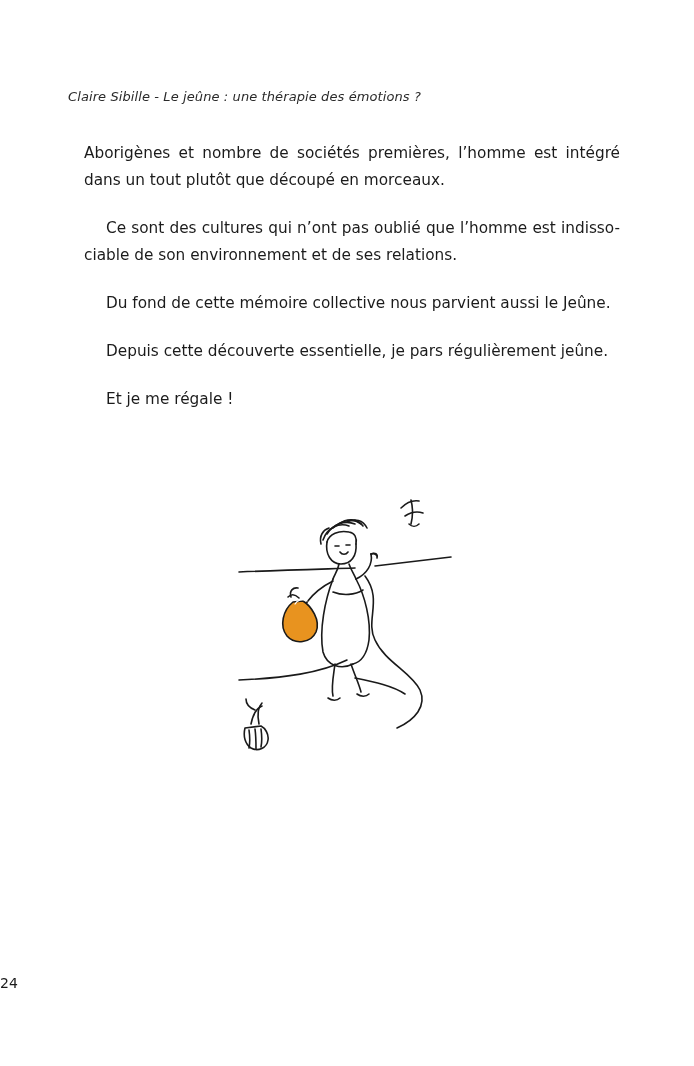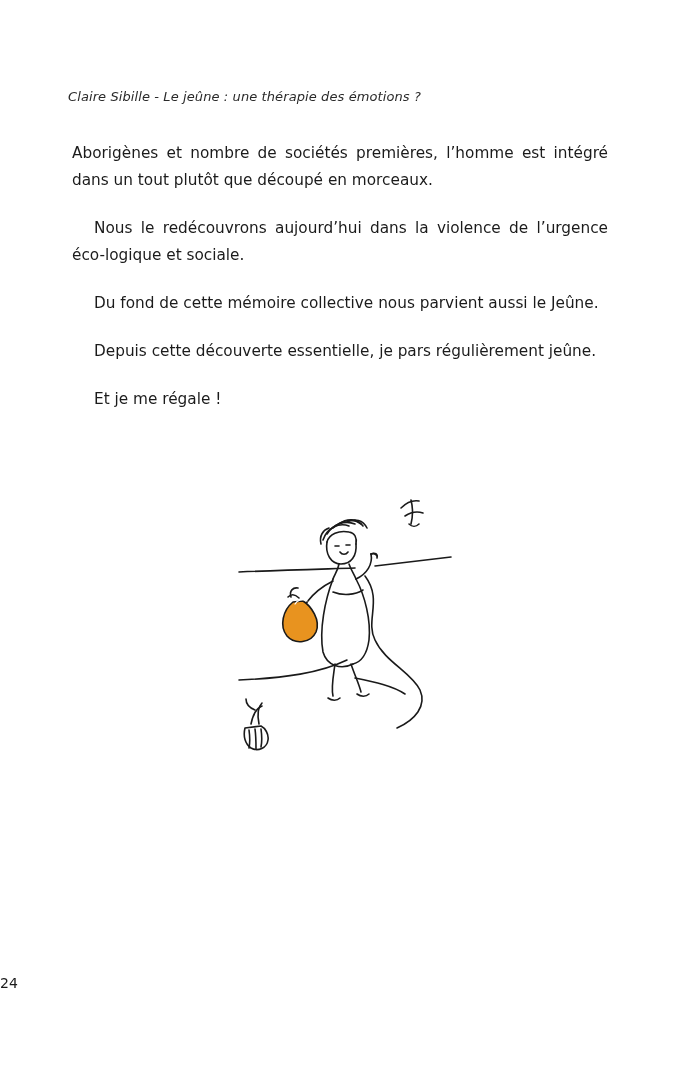"Aborigènes et nombre de sociétés" .body-text { left: 72px -> 84px }
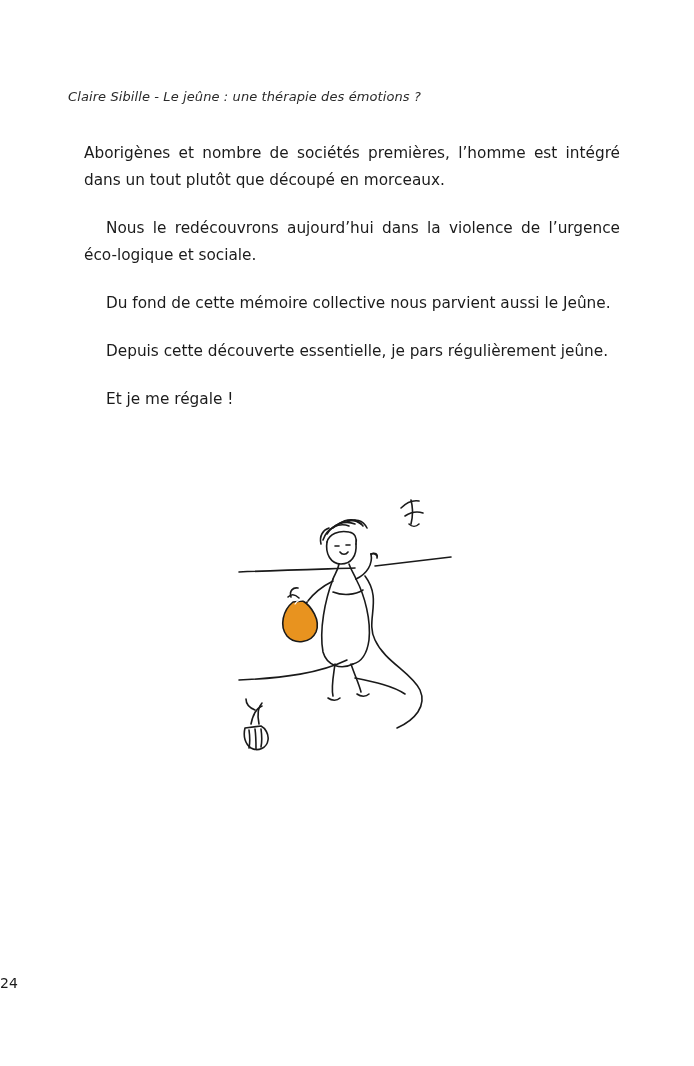"Ce sont des cultures qui" p.para { html: none -> <p>Ce sont des cultures qui n’ont pas oublié que l’homme est indisso-ciable de son environnement et de ses relations.</p> }
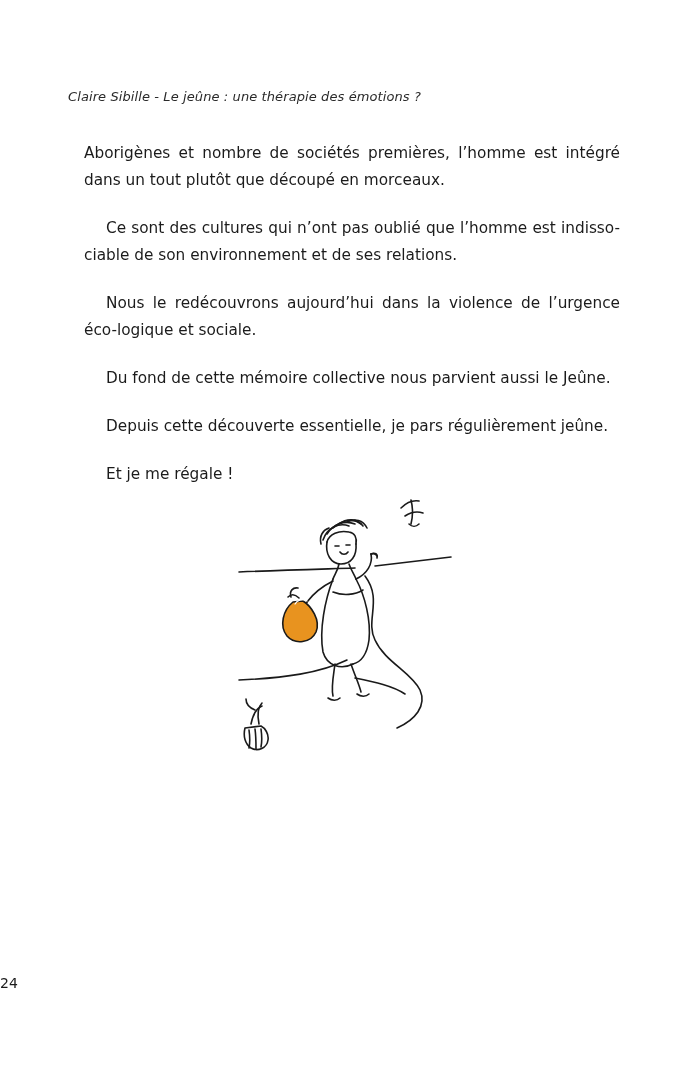"Nous le redécouvrons aujourd’hui dans" p.para { html: <p>Nous le redécouvrons aujourd’hui dans la violence de l’urgence éco-logique et sociale.</p> -> none }
